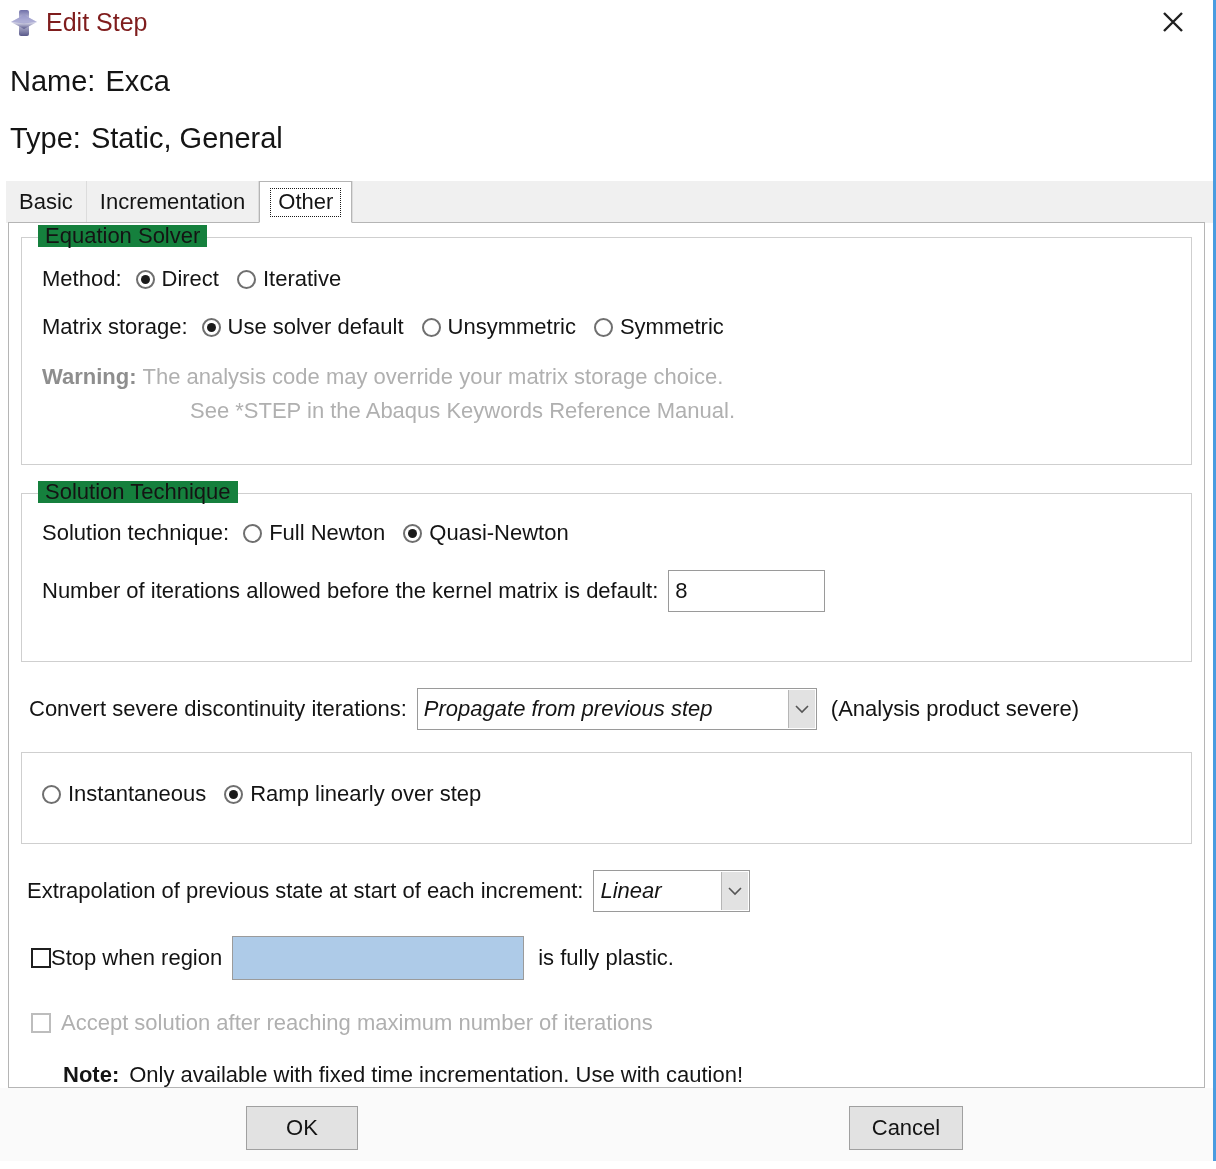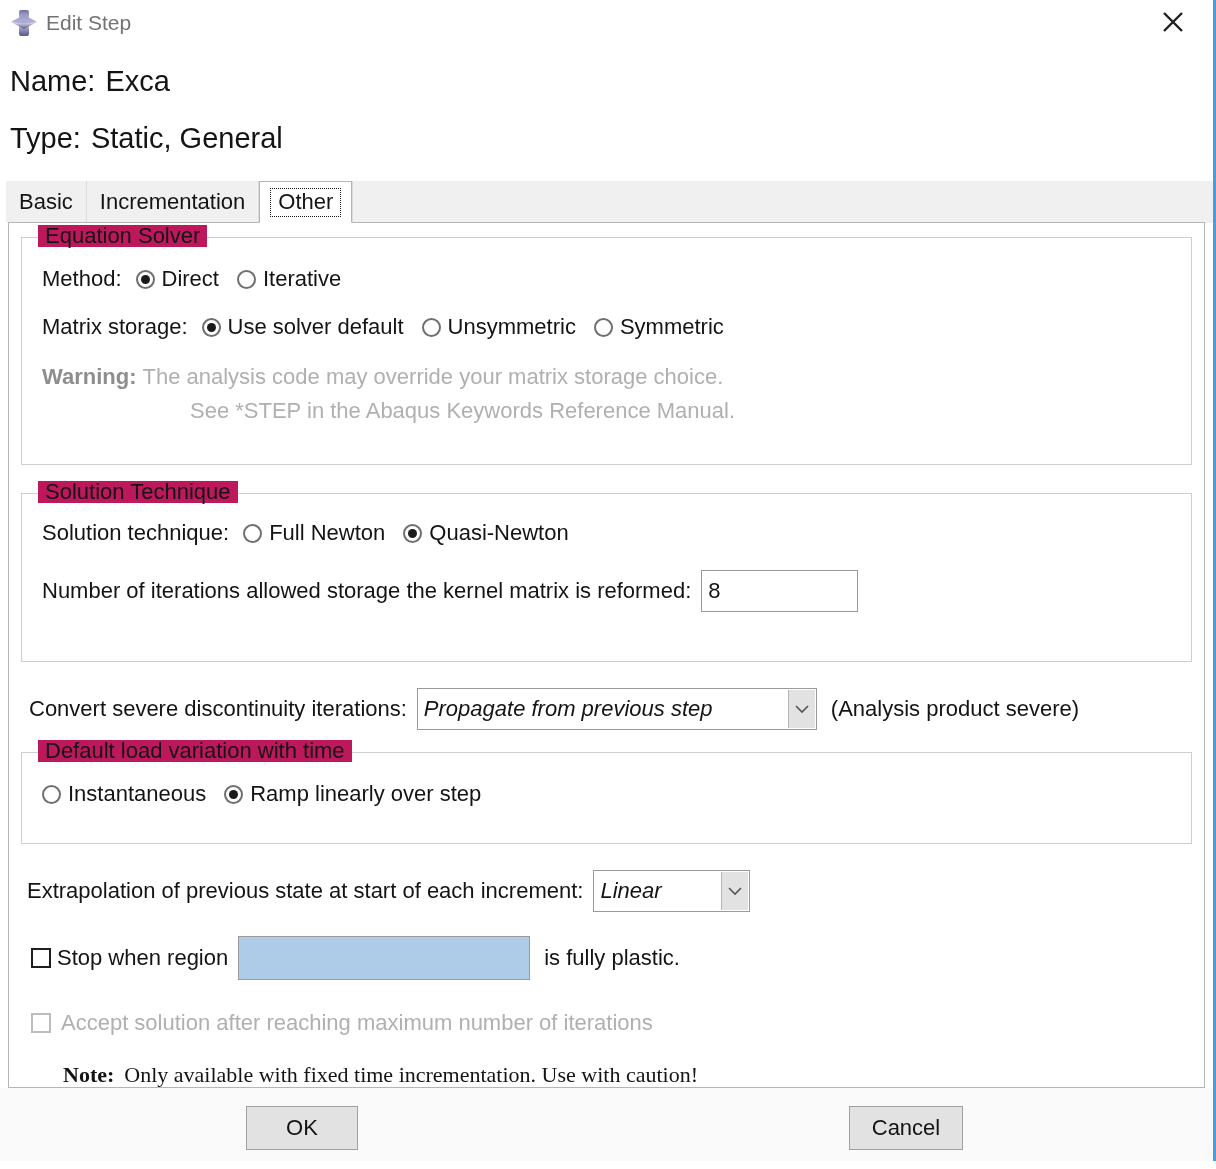"Edit Step" .title-text { color: #737373 -> #7f1d1d; font-size: 21px -> 25px }
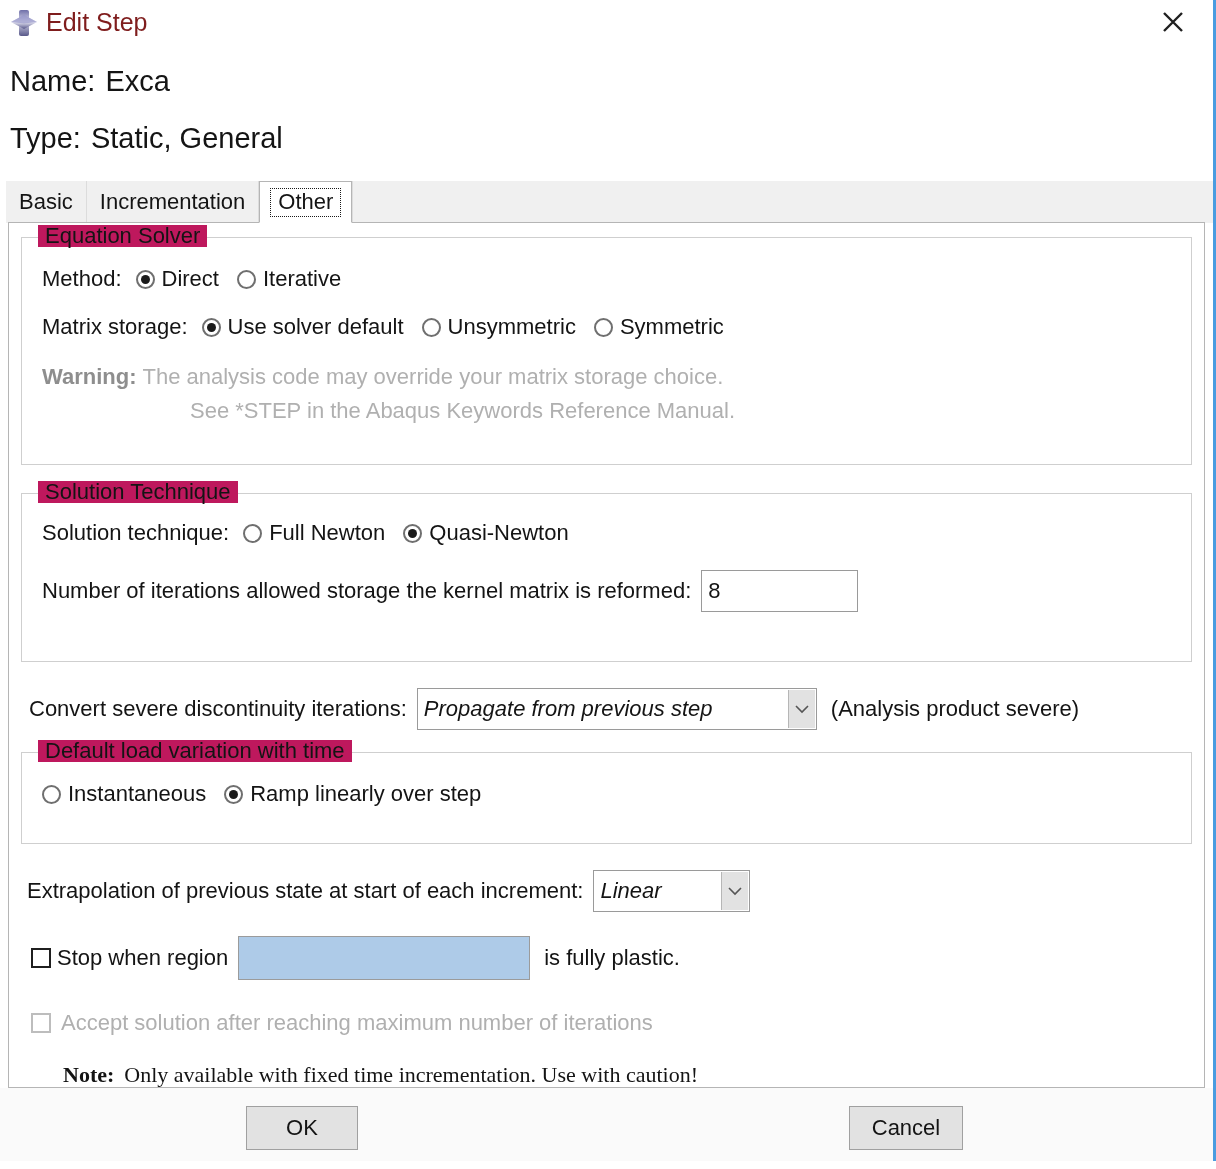"Equation Solver" .group > .group-title { background: #be185d -> #15803d }
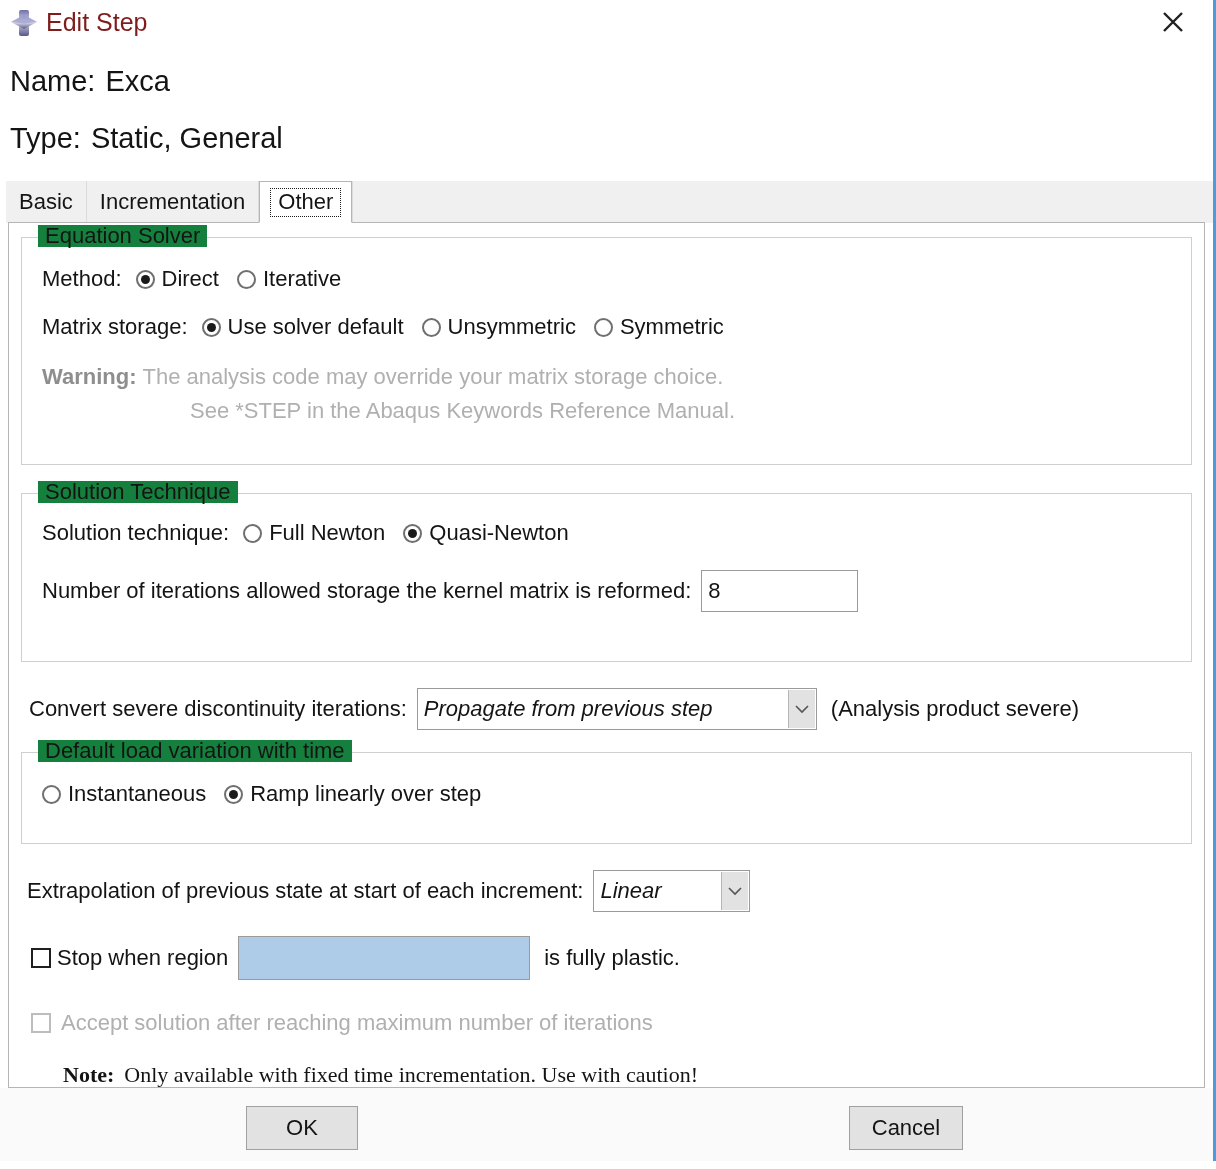"Number of iterations allowed storage" span { text: storage the kernel matrix is reformed -> before the kernel matrix is default }
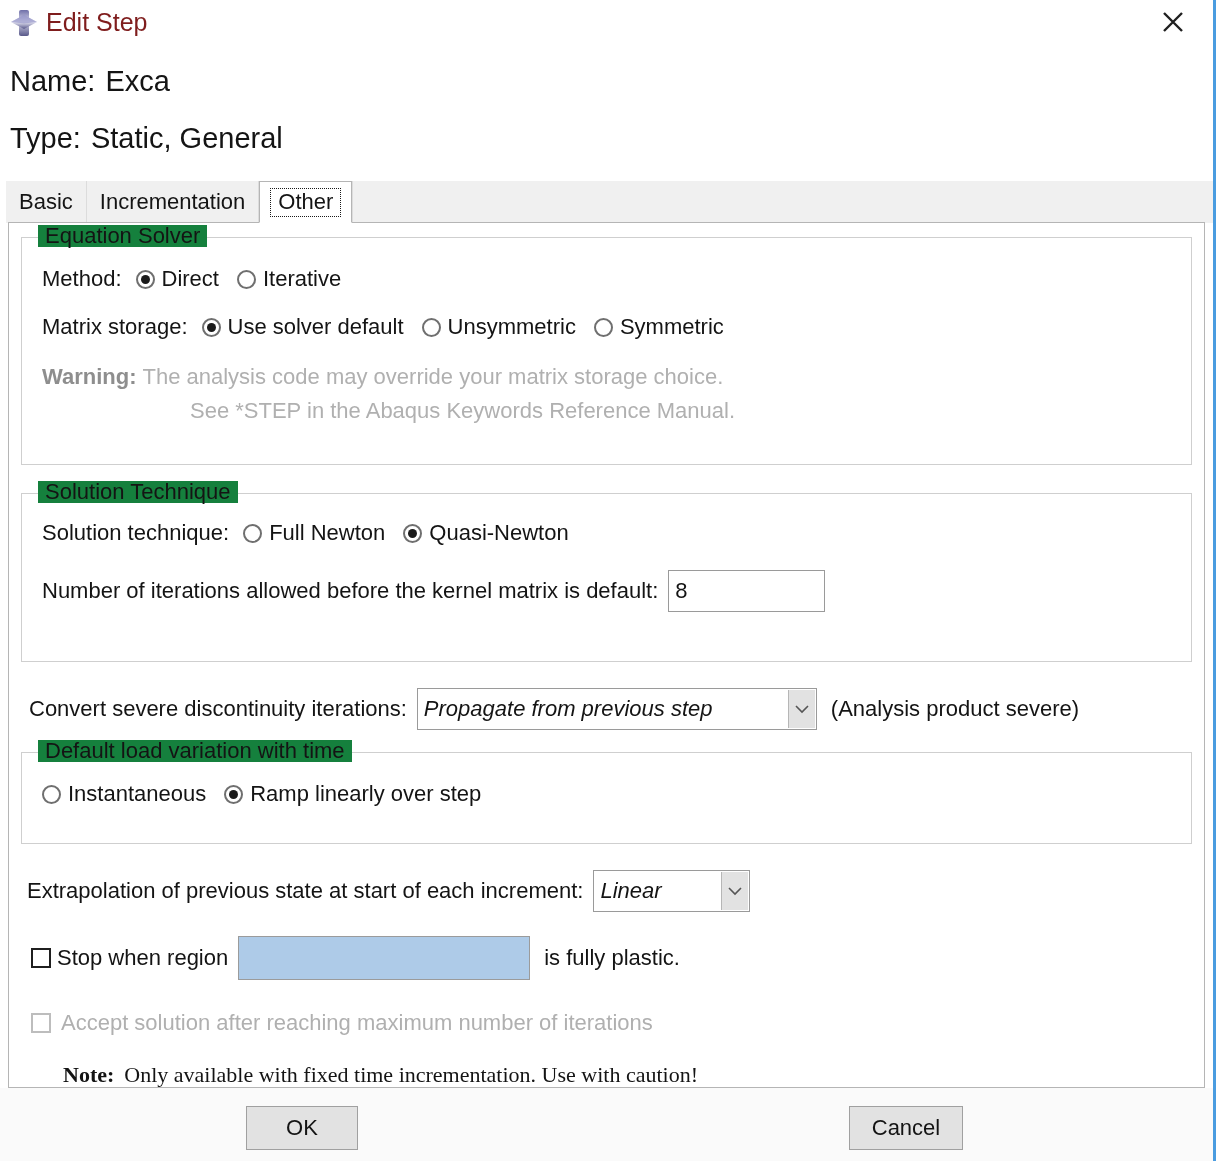"Default load variation with time" span.group-title { html: <span>Default load variation with time</span> -> none }
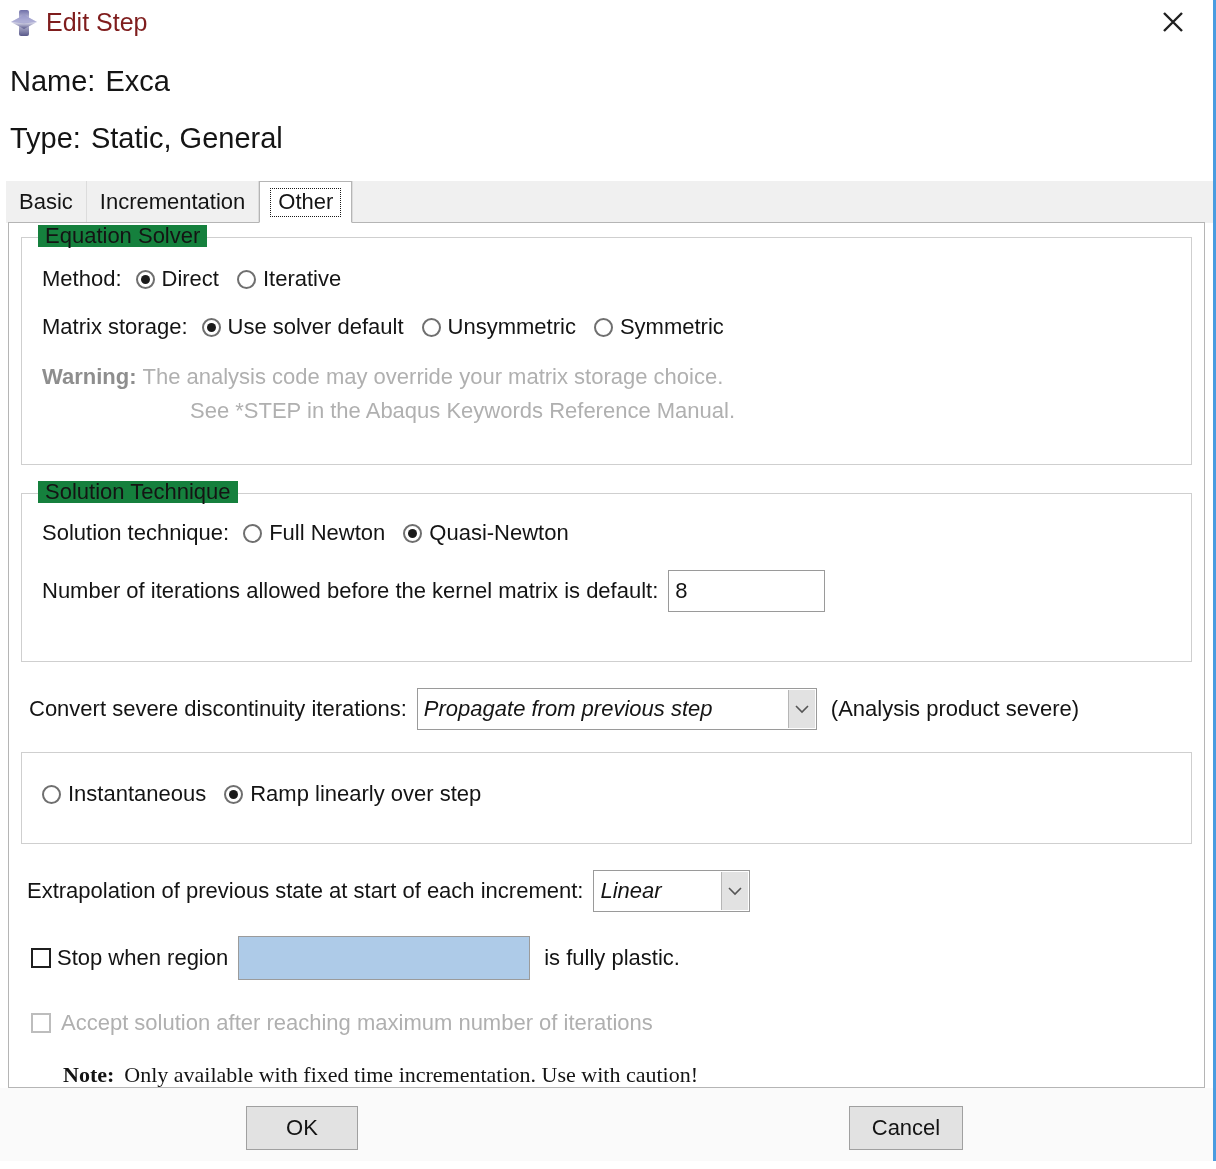"Stop when region" span { margin: 0 10px 0 6px -> 0 10px 0 0 }
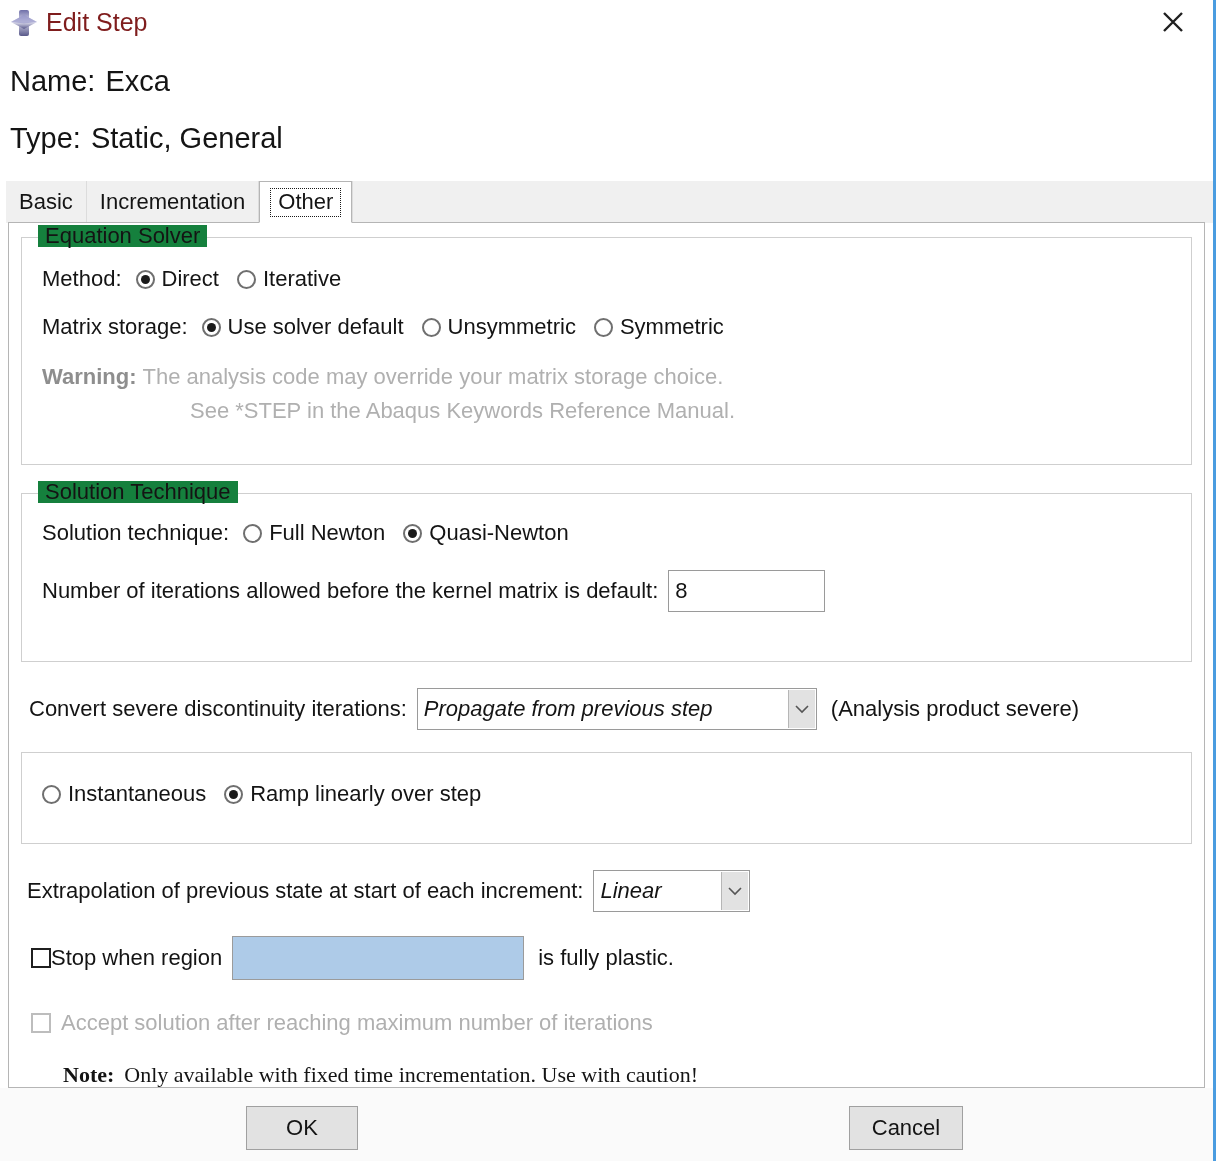"Note:" div.free-row { font-family: Liberation Serif, serif -> none }
